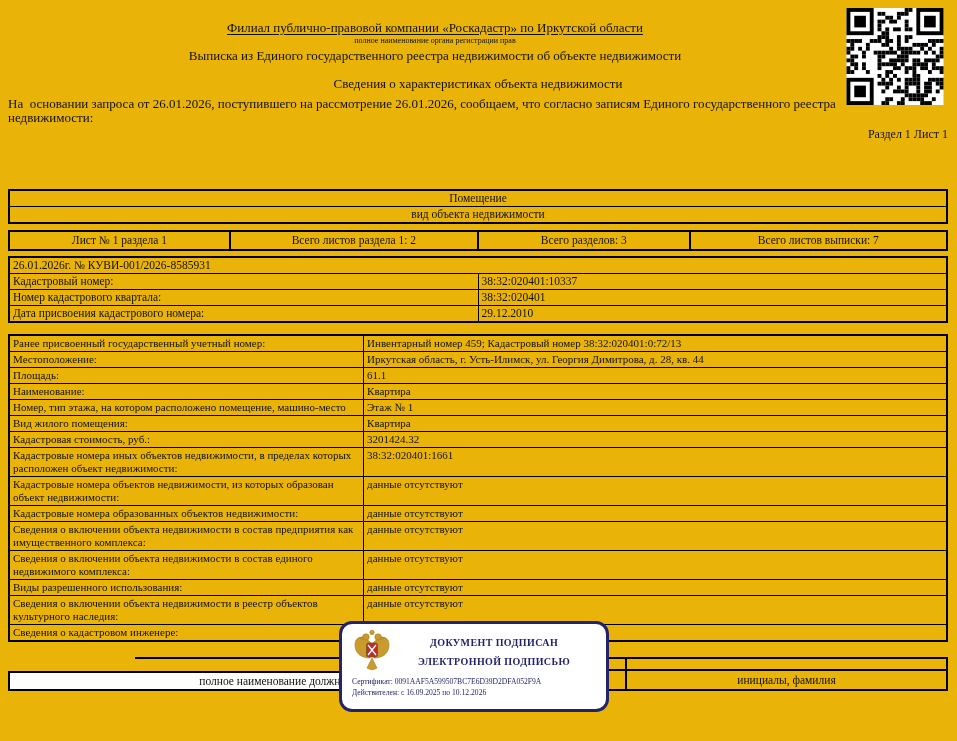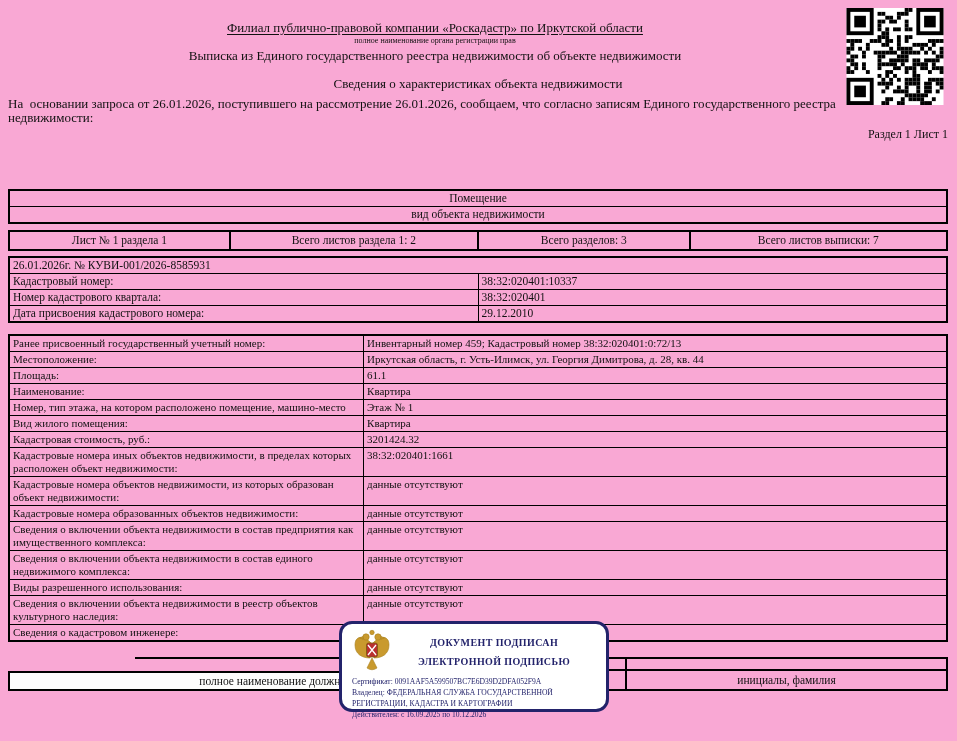"Филиал публично-правовой компании" .page { background: #f9a8d4 -> #eab308 }
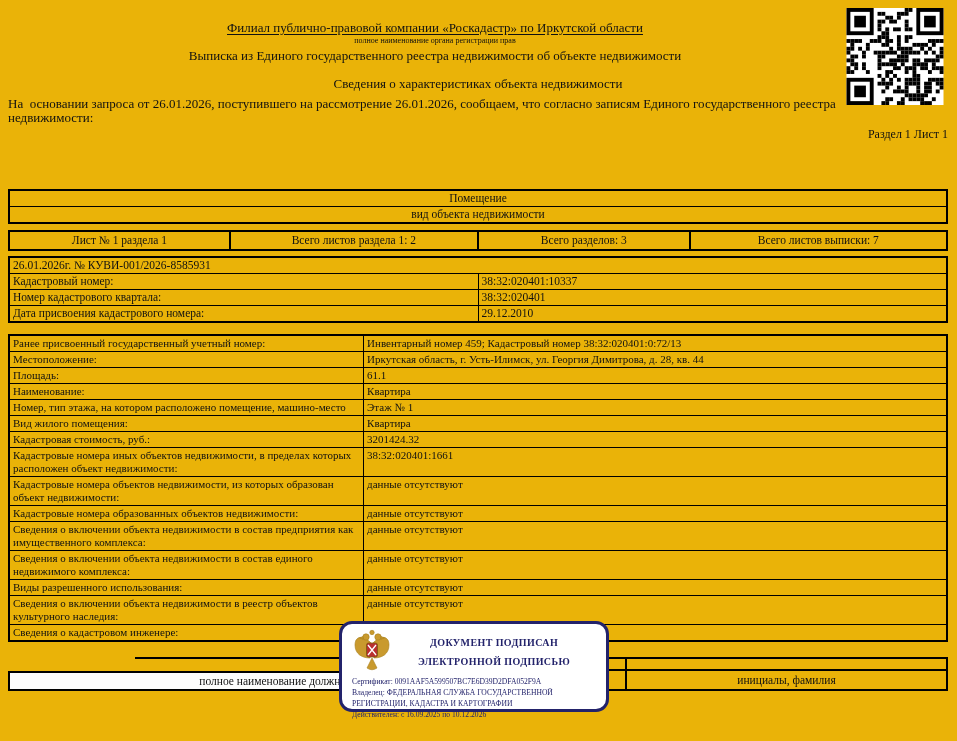"Владелец: ФЕДЕРАЛЬНАЯ СЛУЖБА" div { html: <div>Владелец: ФЕДЕРАЛЬНАЯ СЛУЖБА ГОСУДАРСТВЕННОЙ РЕГИСТРАЦИИ, КАДАСТРА И КАРТОГРАФИИ</div> -> none }
